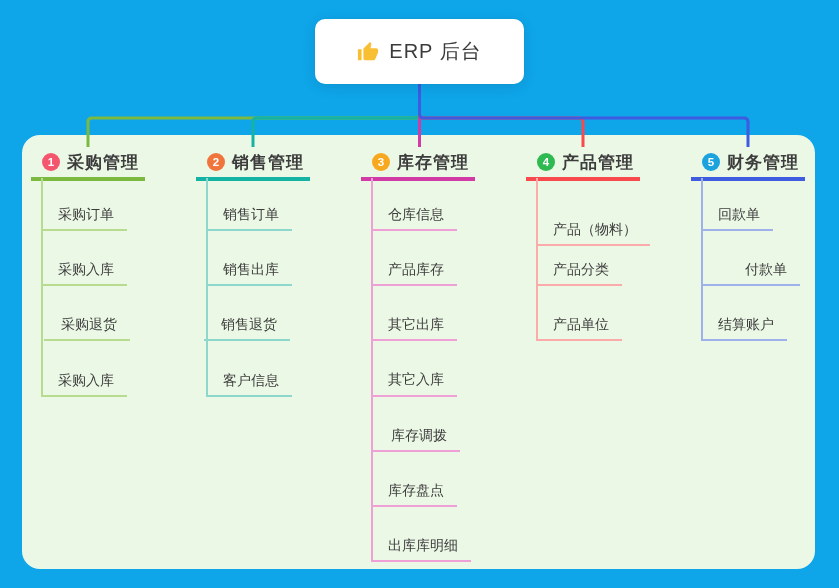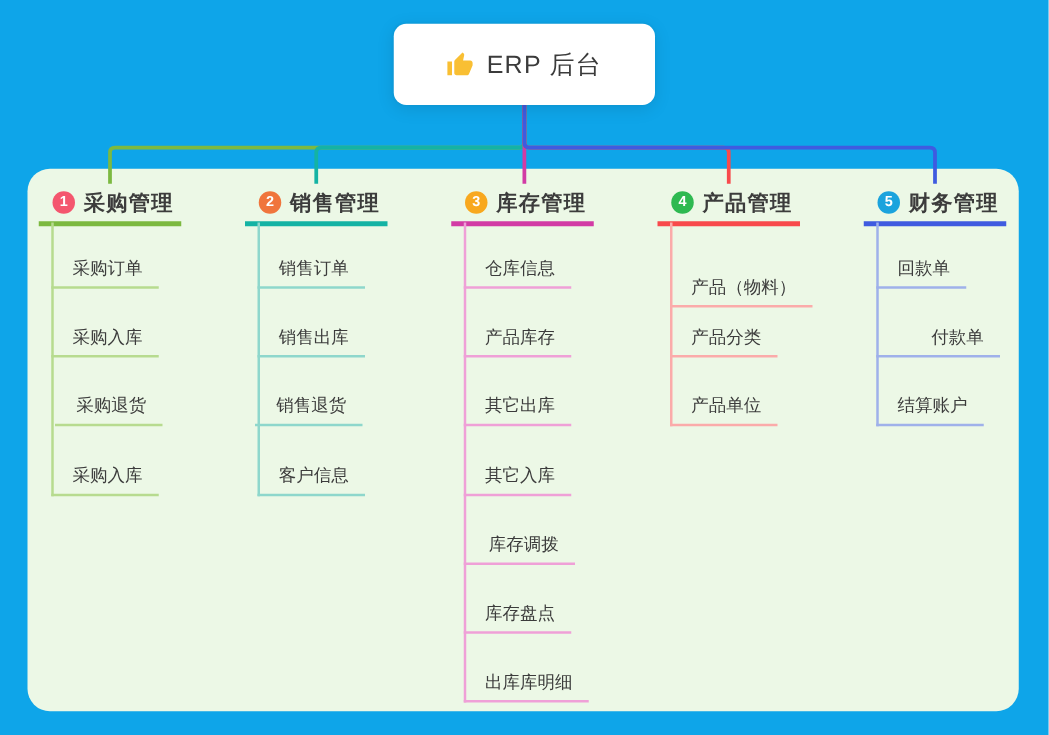"其它入库" div.child { font-family: none -> Liberation Mono, monospace }
